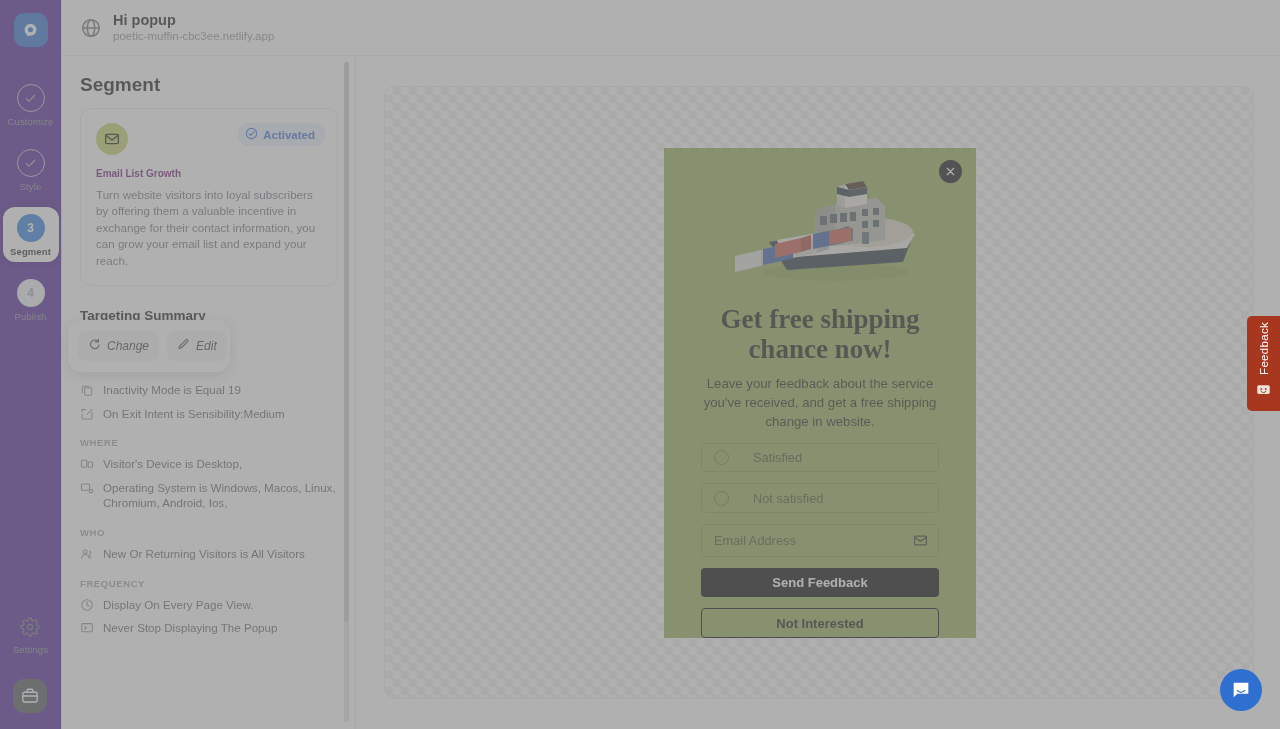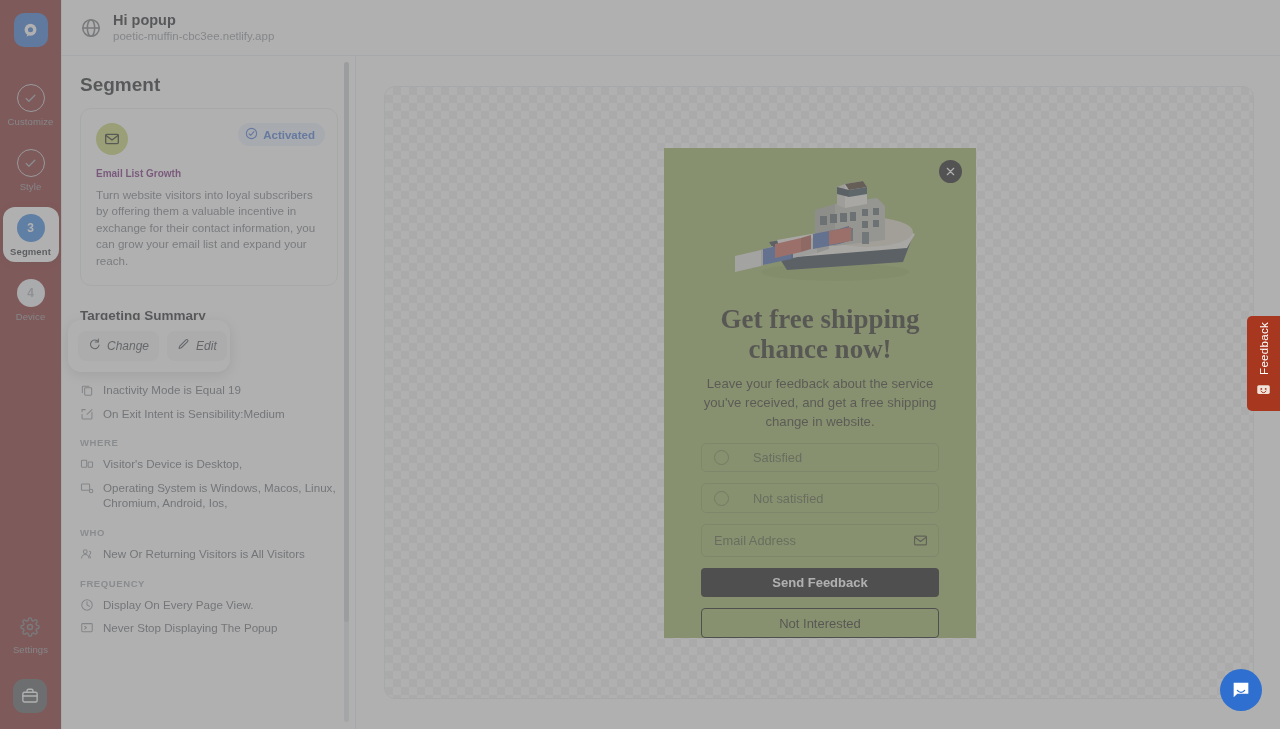"Customize" .rail { background: #7f1d1d -> #4c1d95 }
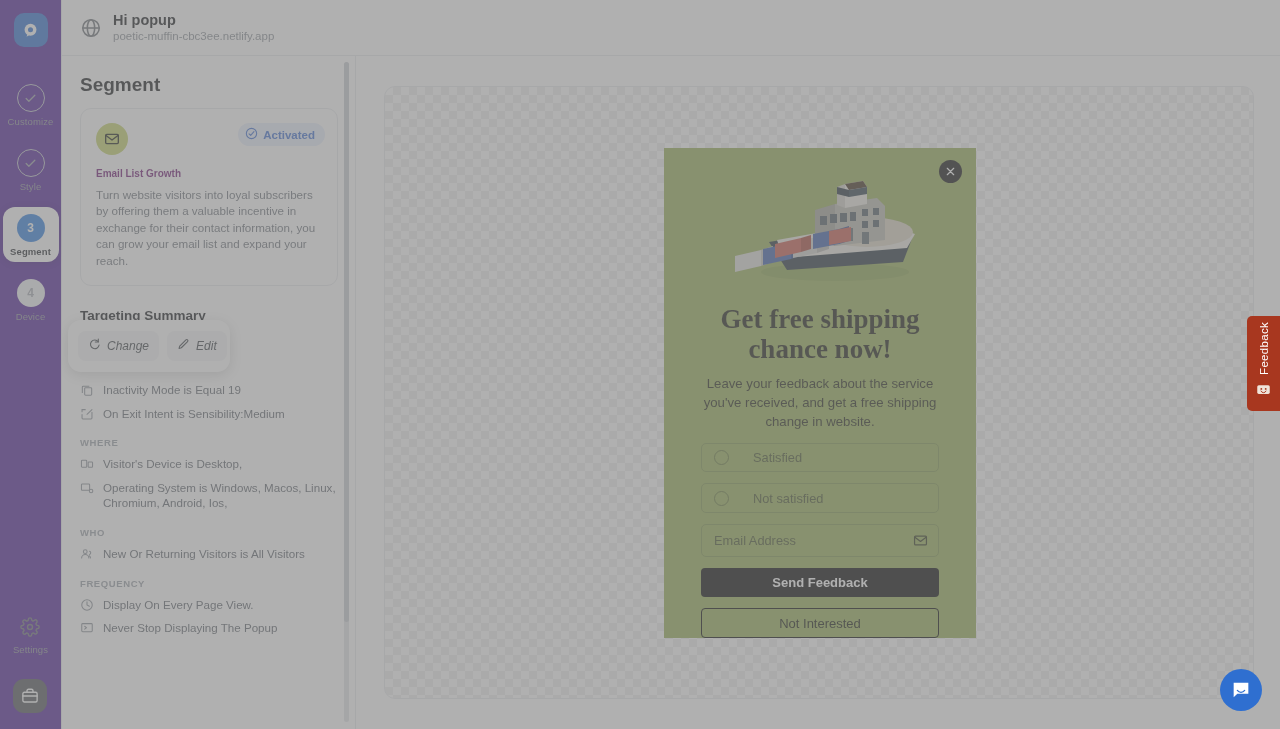"Device" div.step-label { text: Device -> Publish }
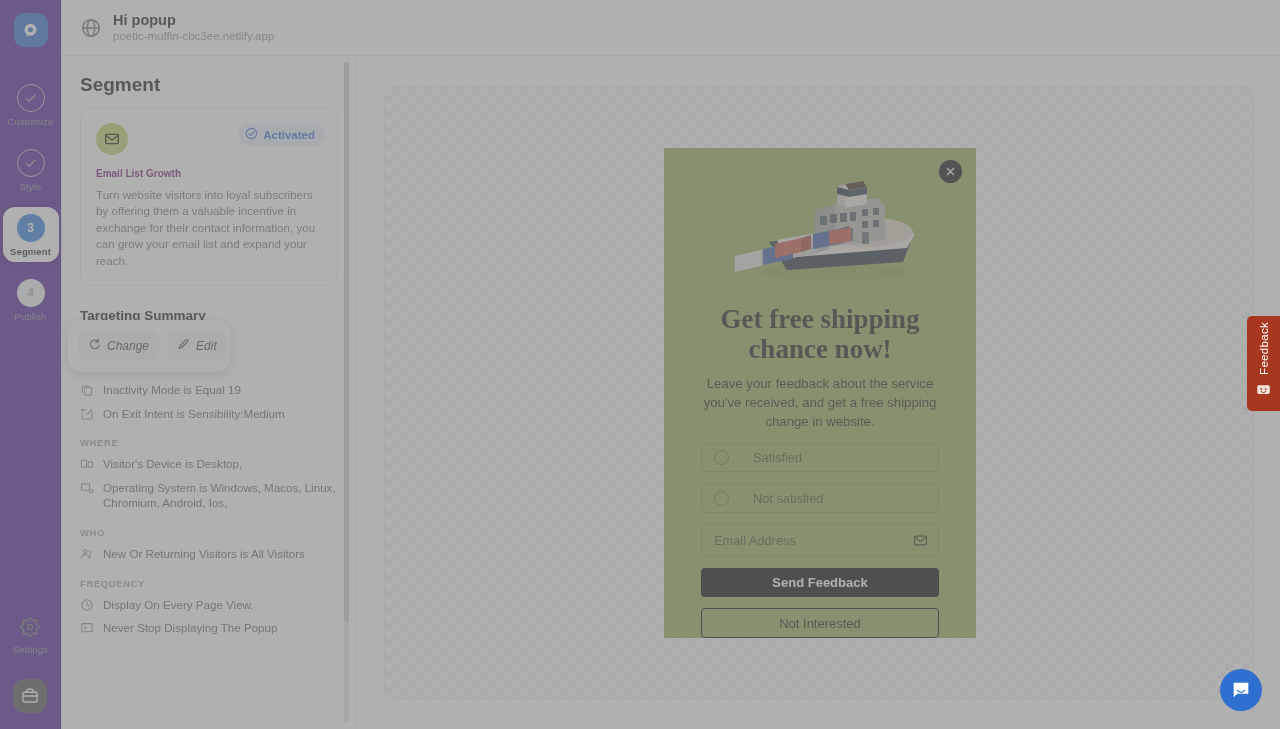"Not Interested" .btn-secondary { font-weight: 400 -> 700 }
